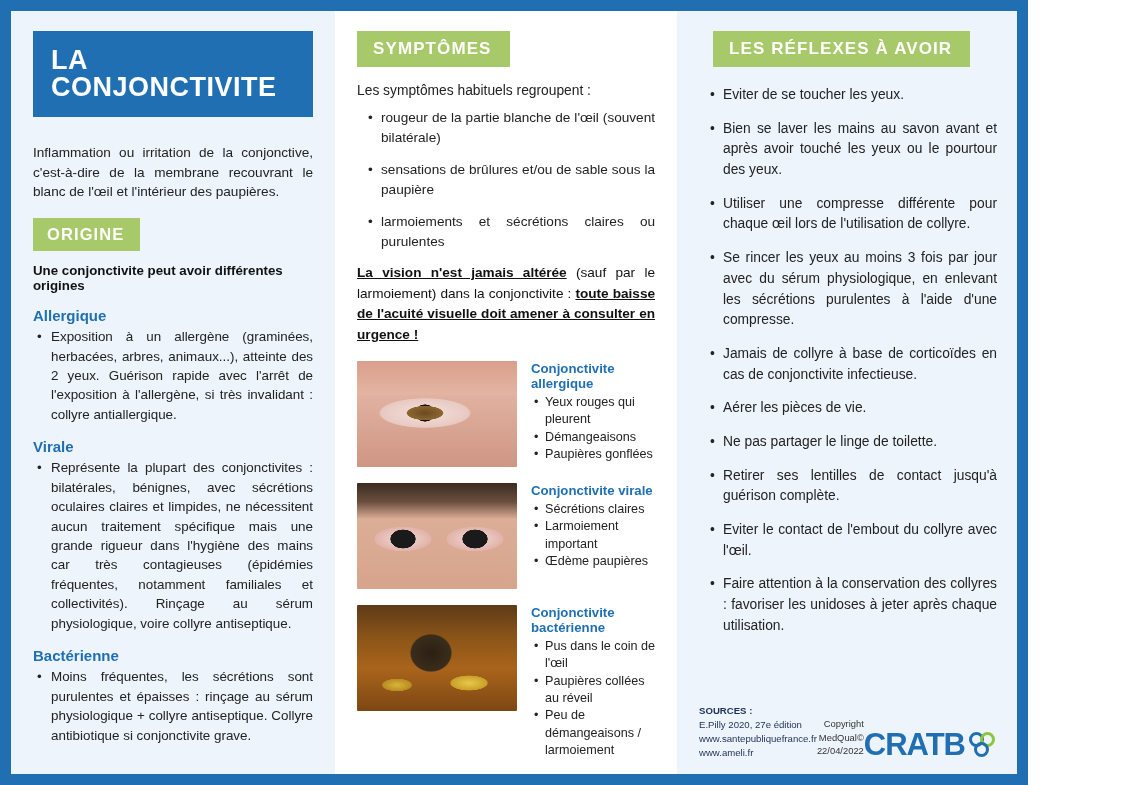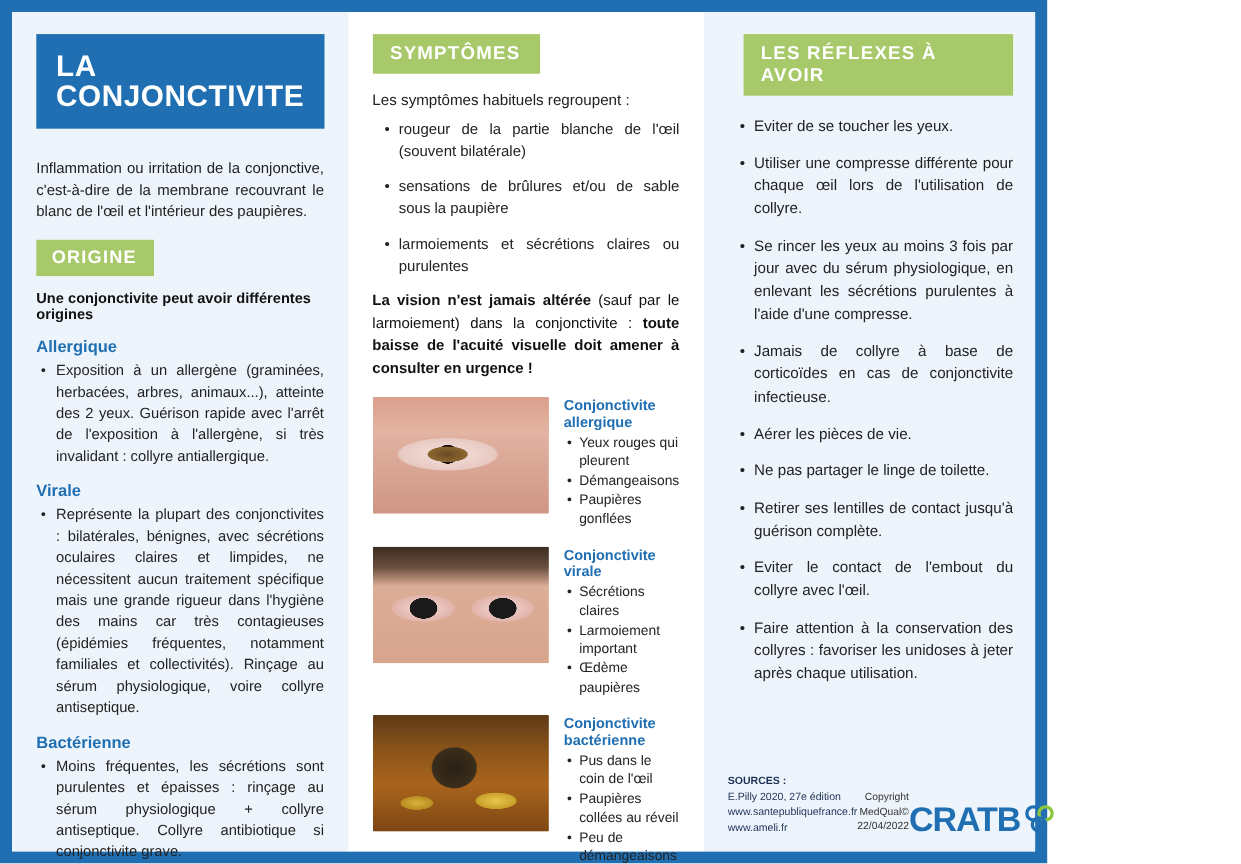"LA CONJONCTIVITE" .page { width: 952px -> 1028px }
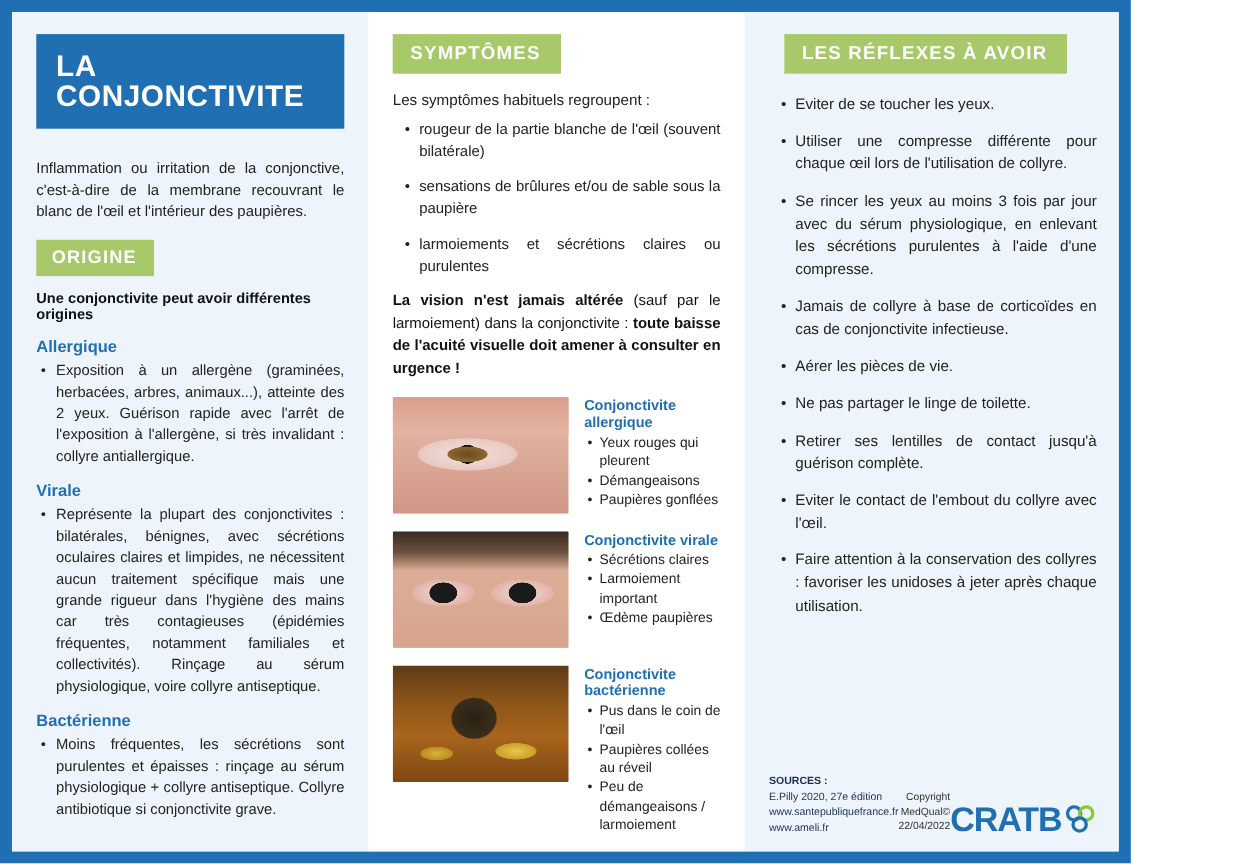"Bien se laver les mains" li { html: none -> <li>Bien se laver les mains au savon avant et après avoir touché les yeux ou le pourtour des yeux.</li> }
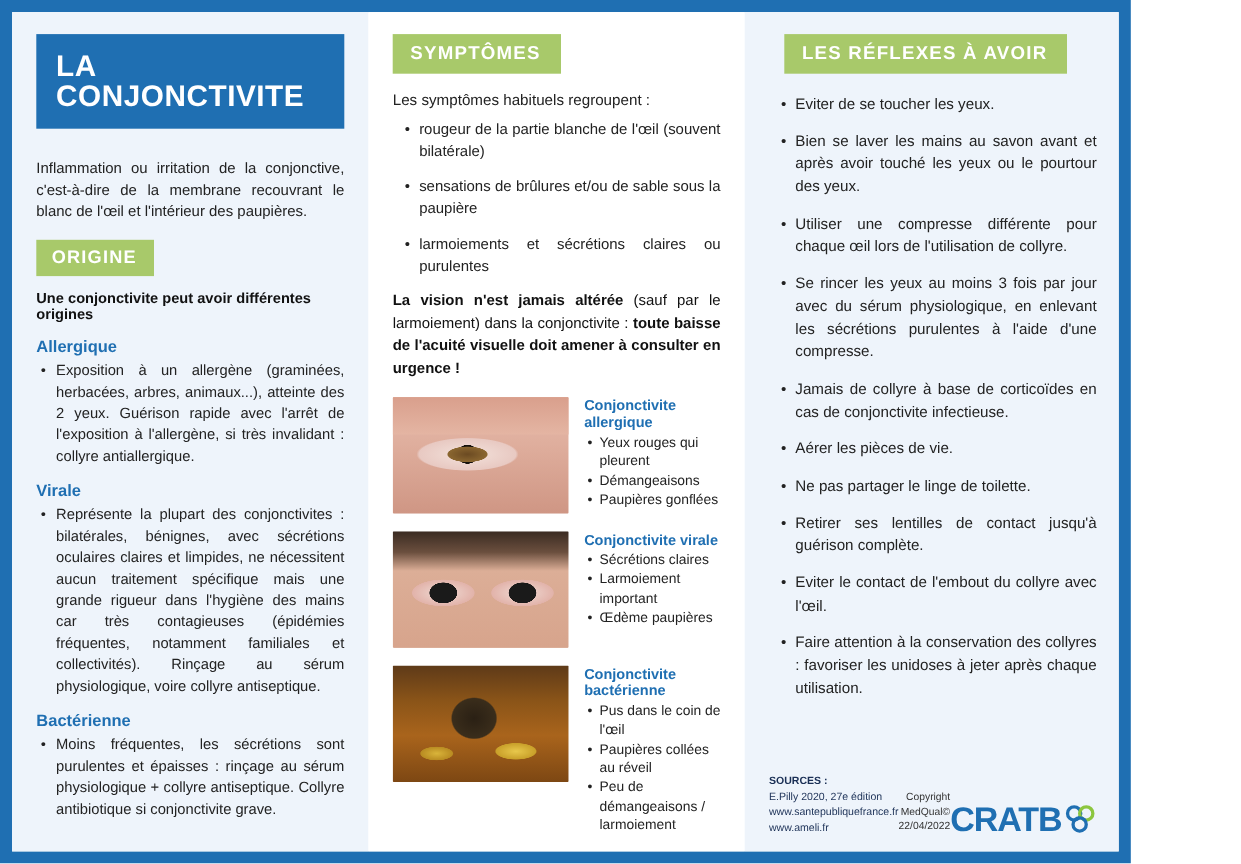"La vision n'est jamais altérée" .vision-note b { text-decoration: none -> underline }
